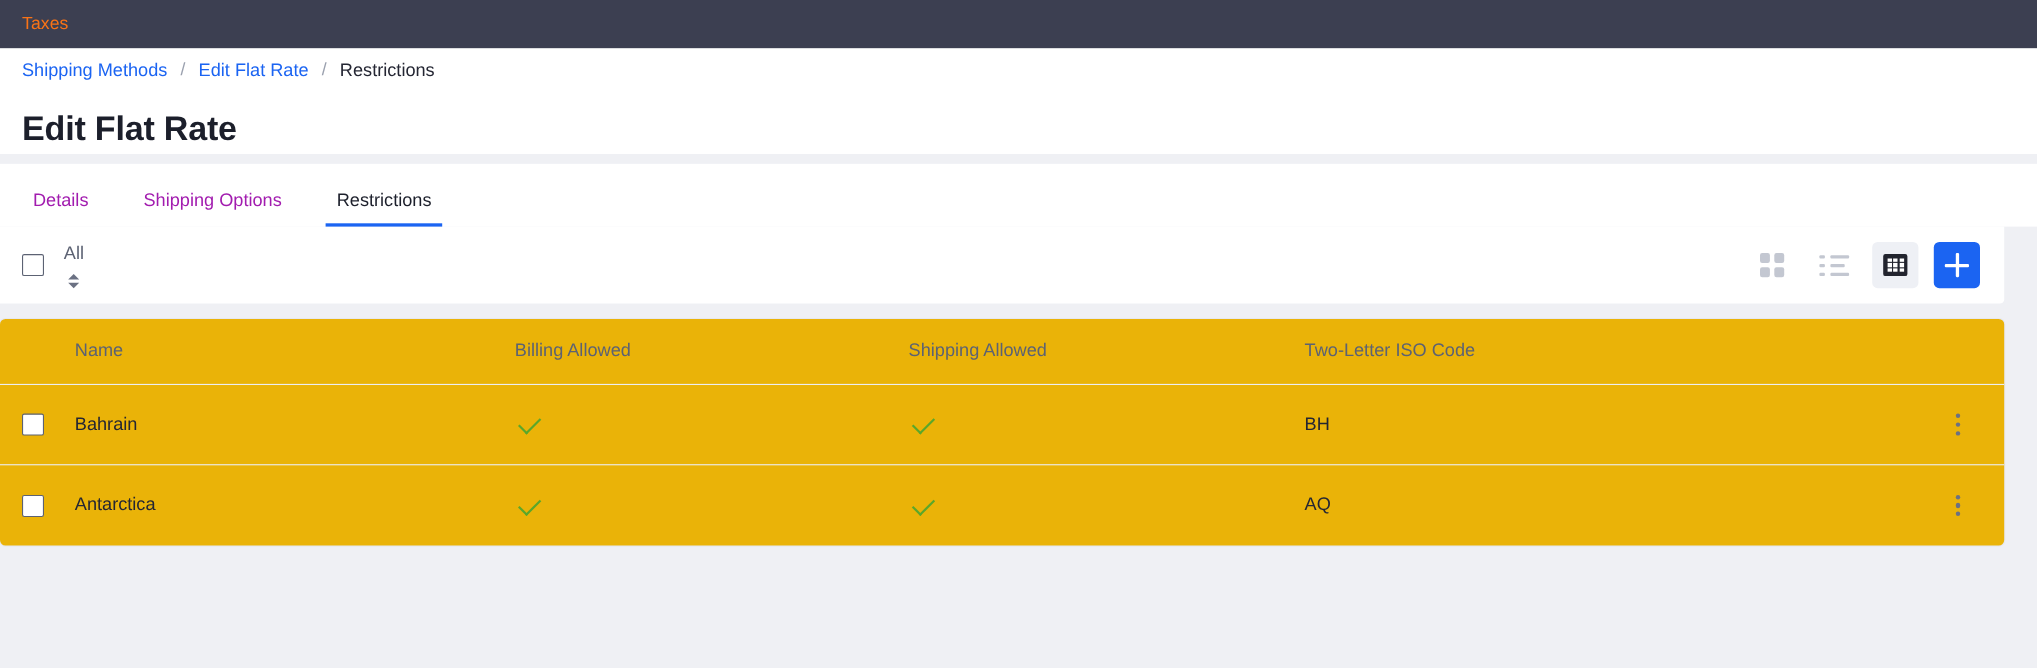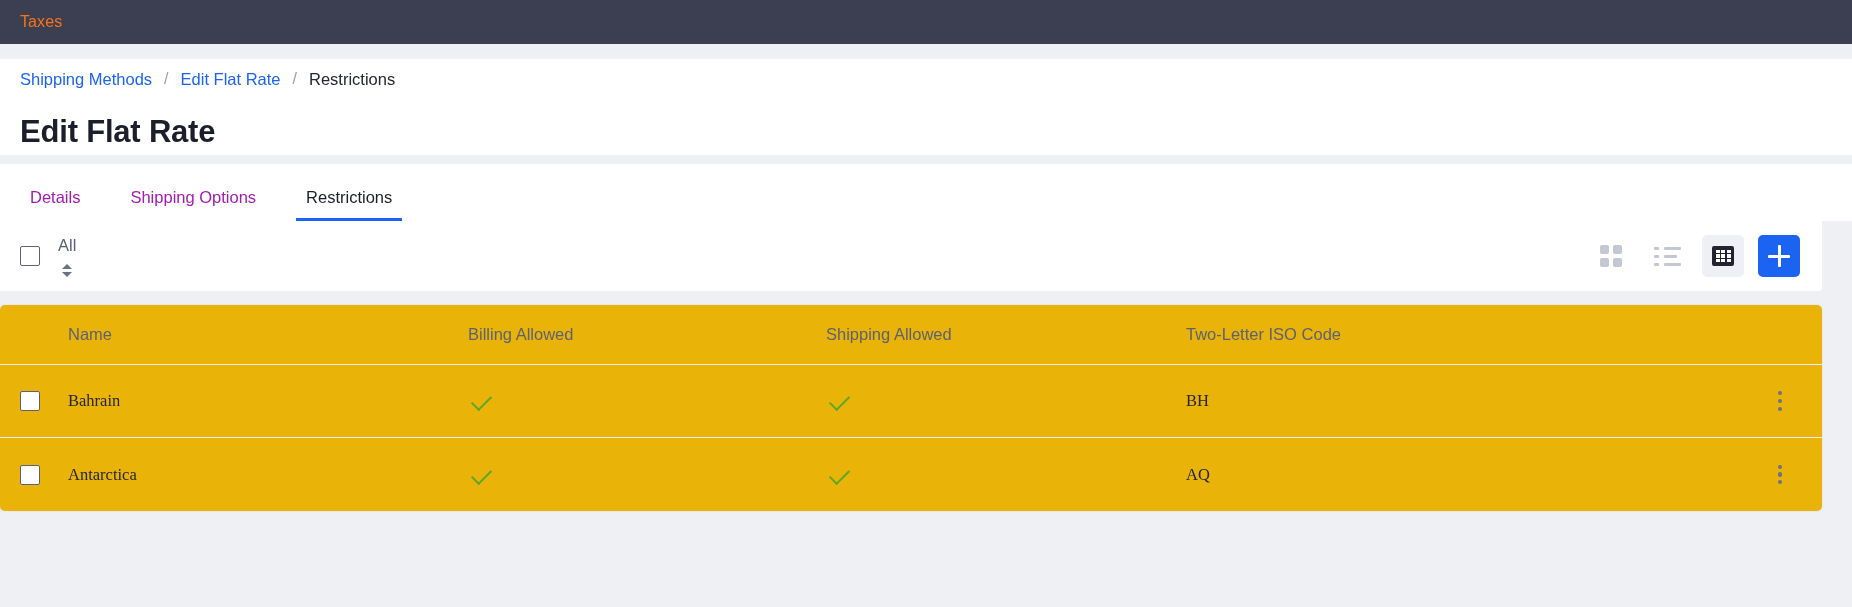"Shipping Methods" .breadcrumb { margin-top: 15px -> none }
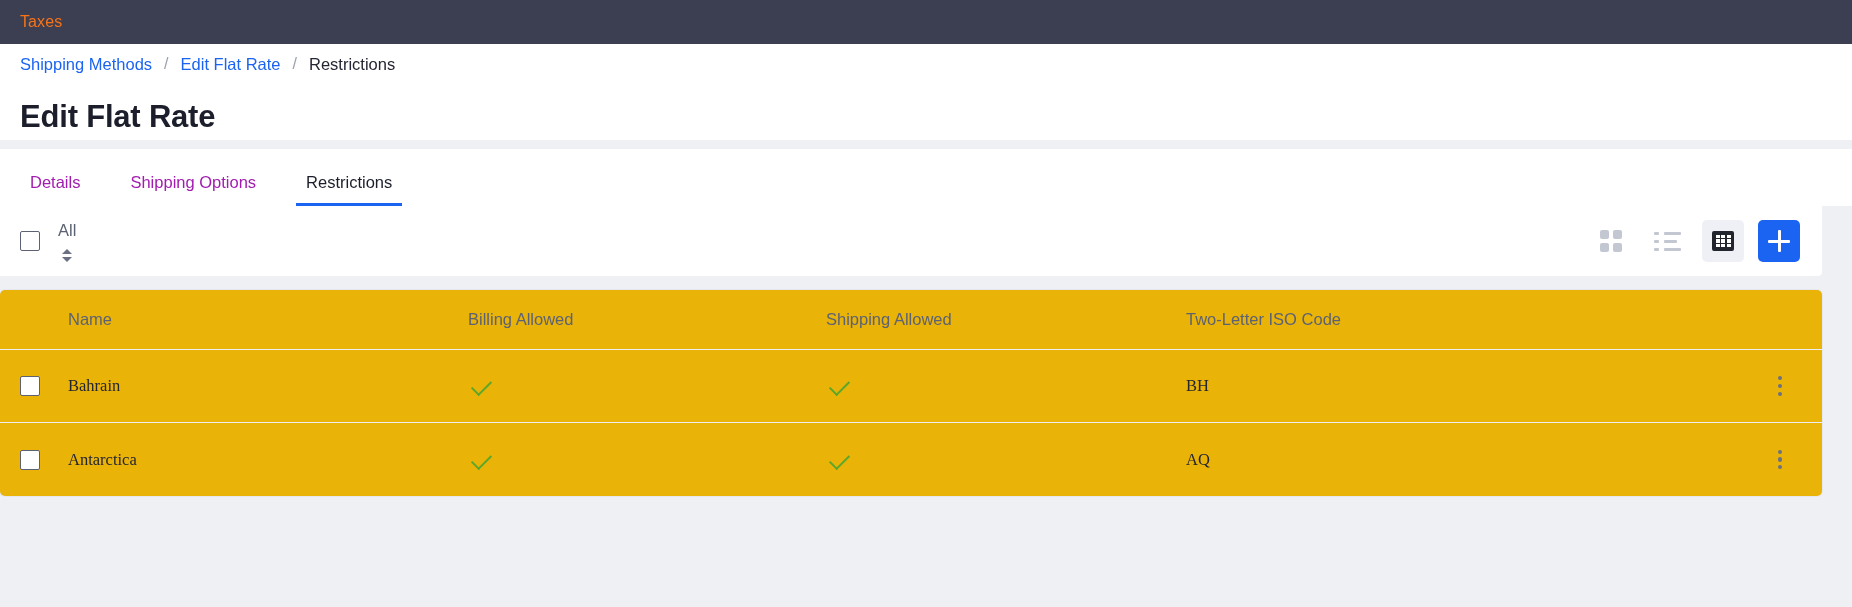"Bahrain" .cell-text { font-family: Liberation Serif, serif -> none }
